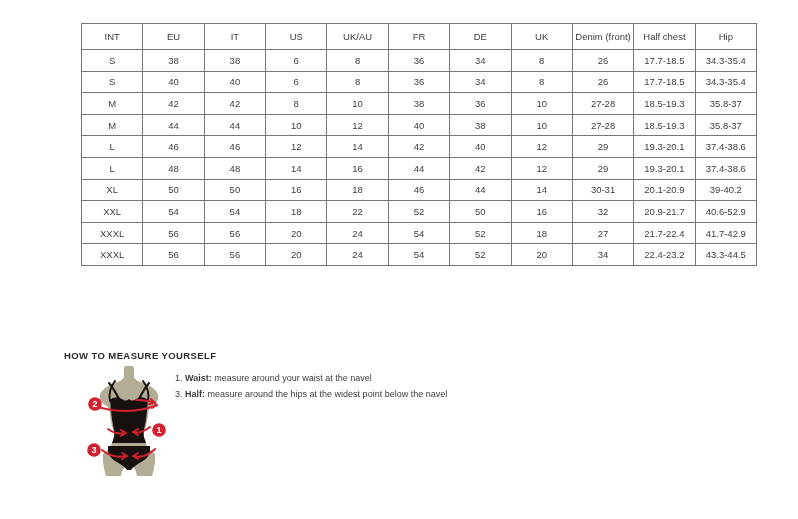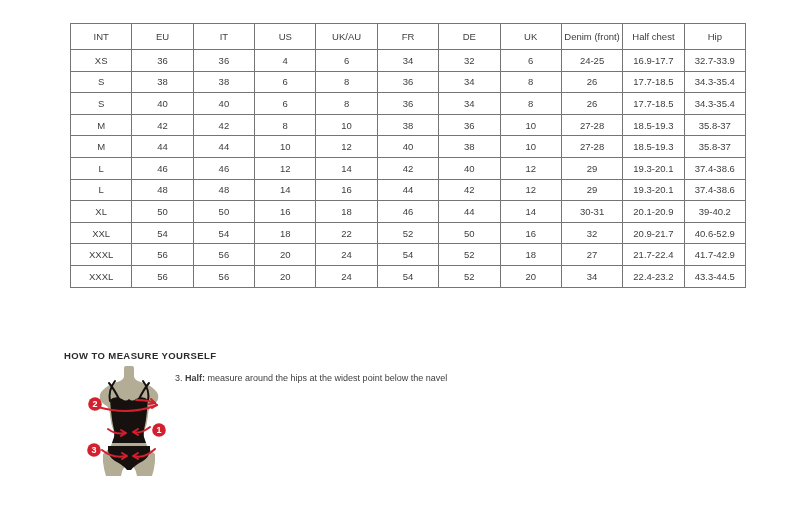"INT" .chart-wrap { left: 70px -> 81px }
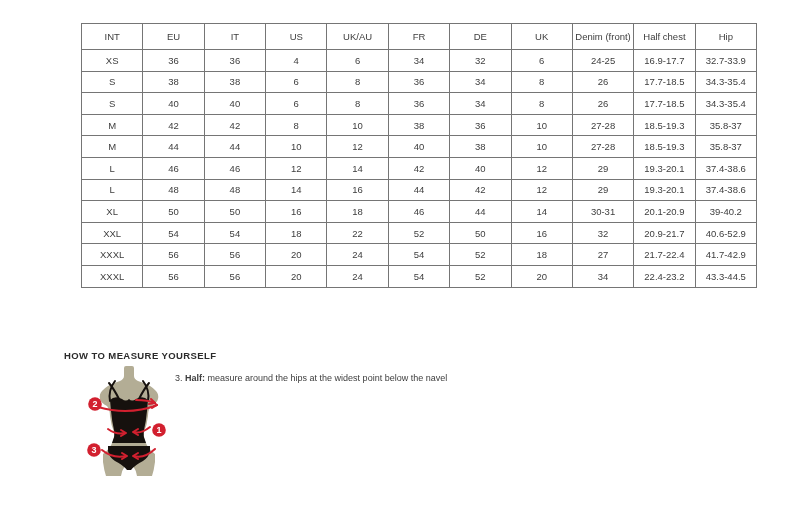"XS" tr { html: <tr> <td>XS</td> <td>36</td> <td>36</td> <td>4</td> <td>6</td> <td>34</td> <td>32</td> <td>6</td> <td>24-25</td> <td>16.9-17.7</td> <td>32.7-33.9</td> </tr> -> none }
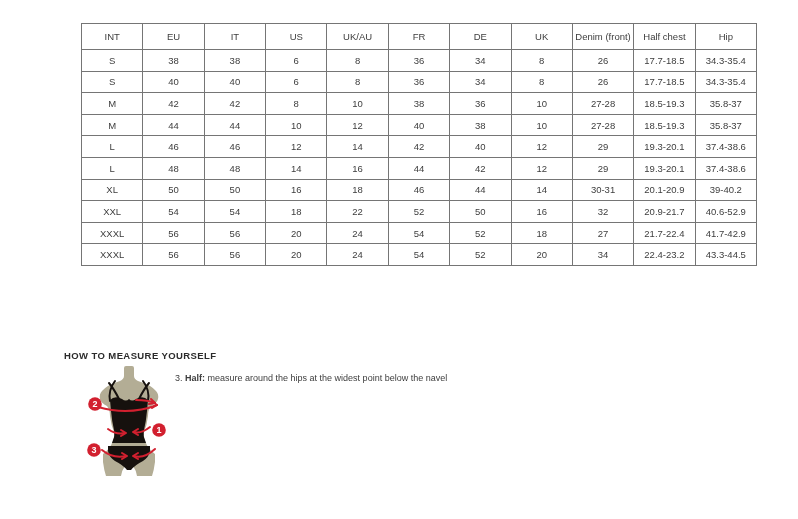"1. Waist: measure around your" div.step { html: none -> <div><span>1.</span> <span>Waist:</span><span> measure around your waist at the navel</span></div> }
